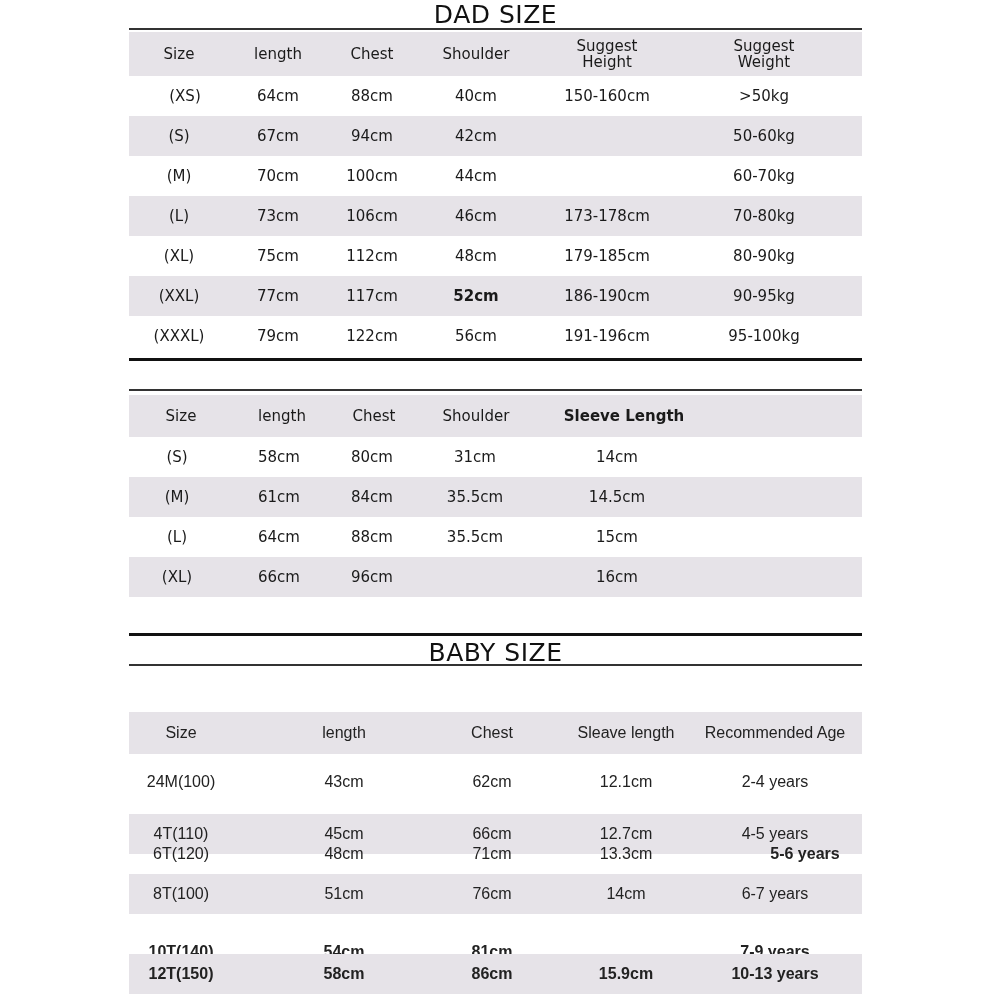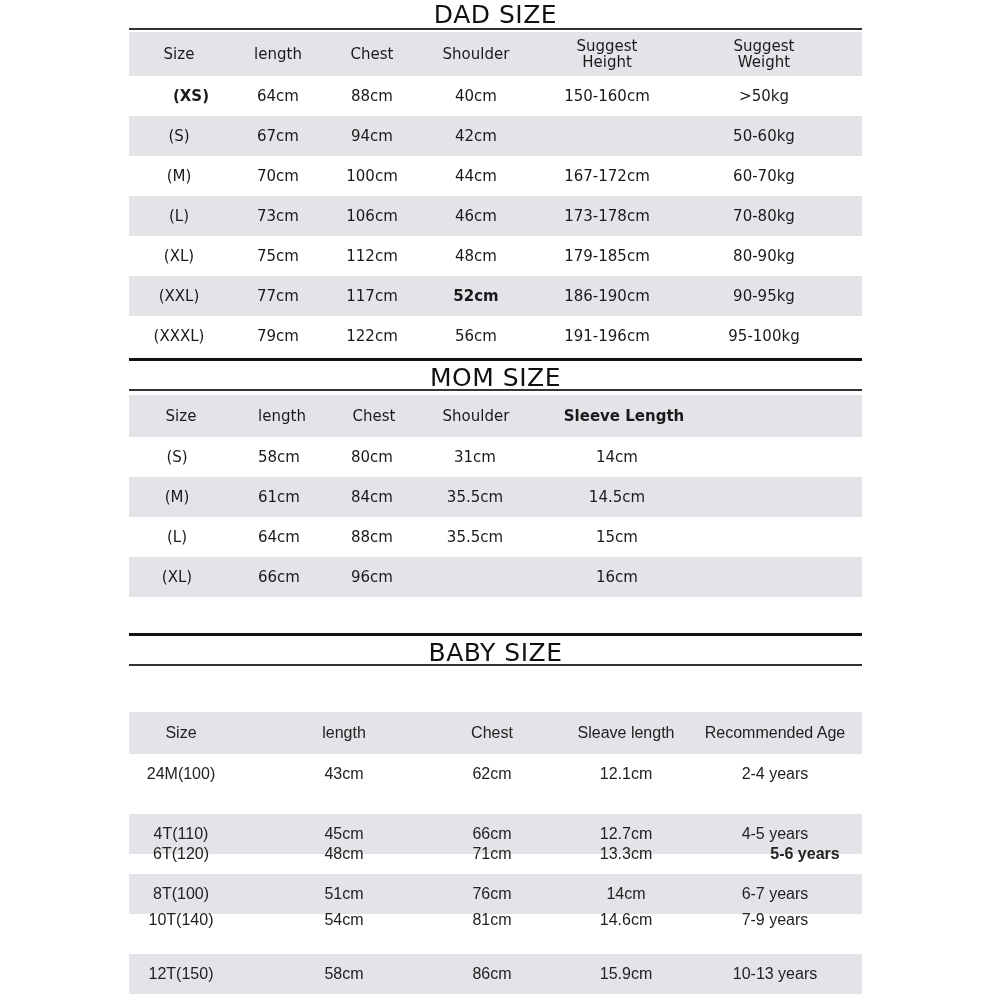"(XS)" div.cell { font-weight: bold -> none; left: 12px -> 6px }
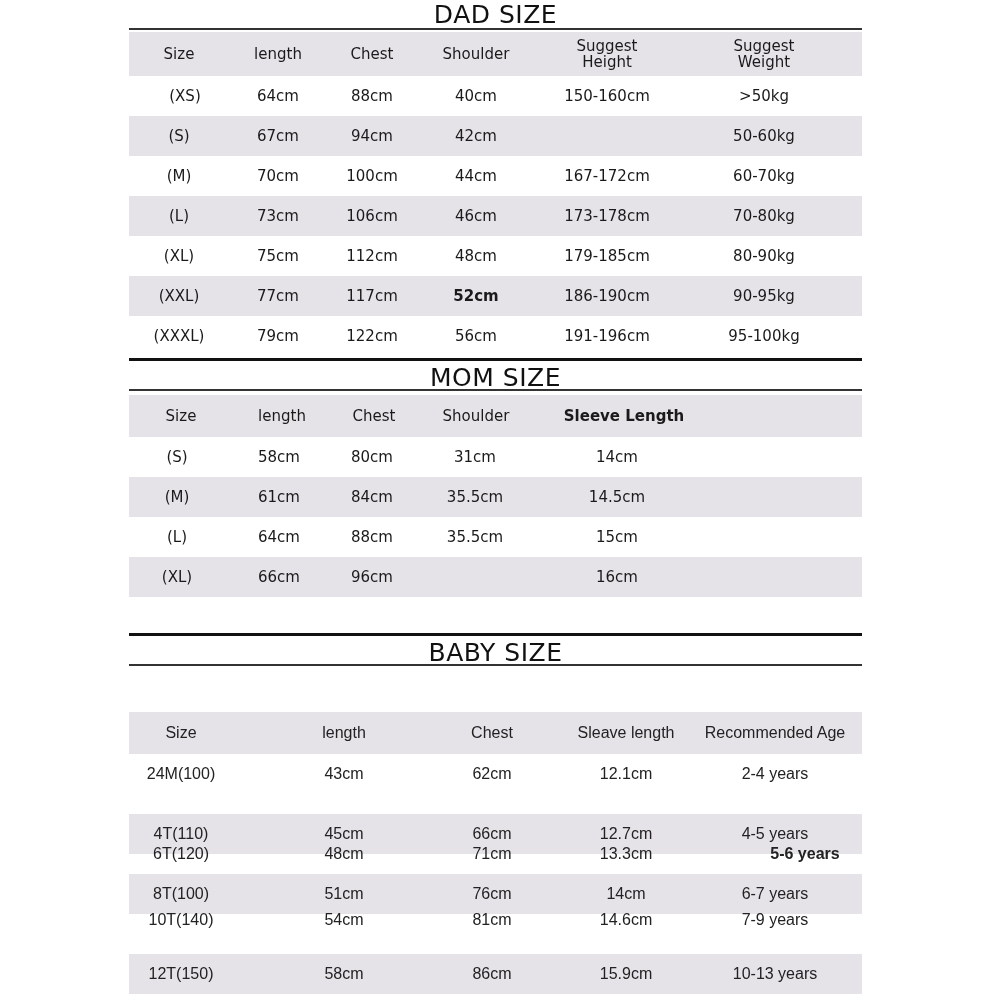"167-172cm" div.cell { html: <div>167-172cm</div> -> none }
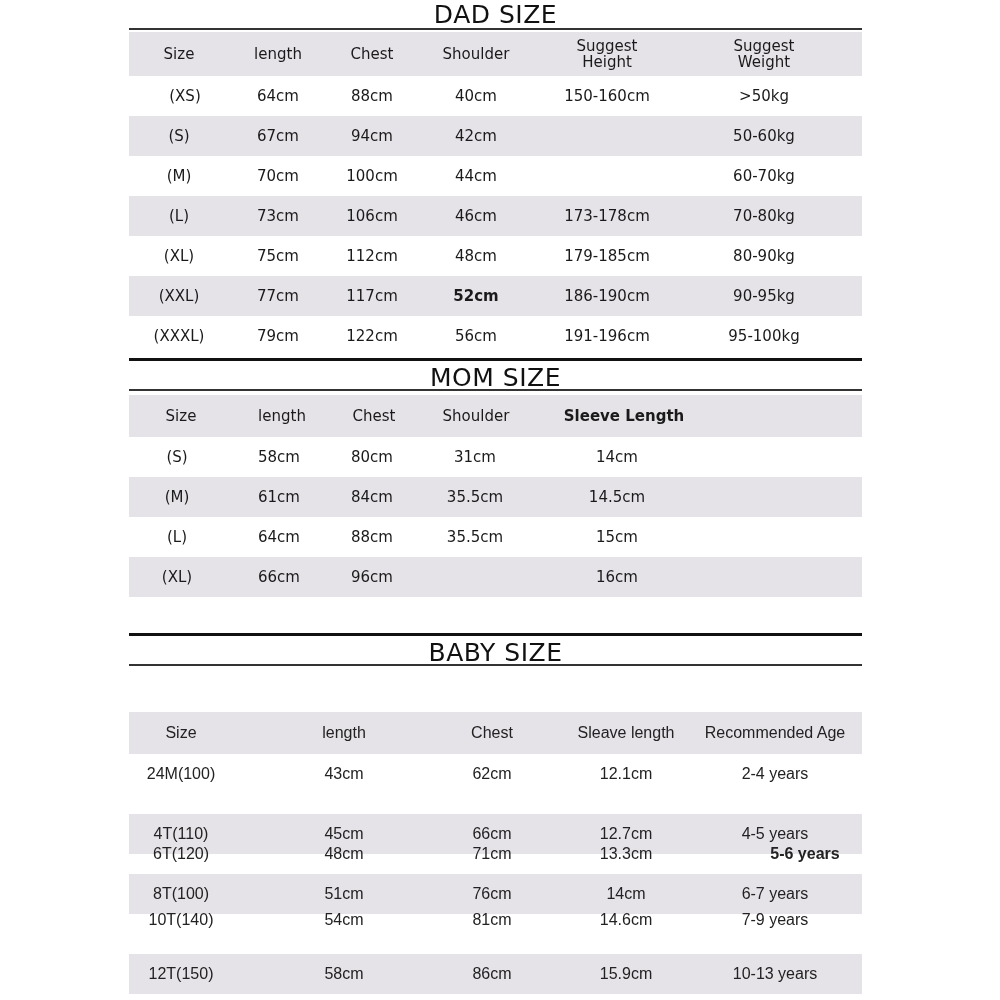"MOM SIZE" div.title-bar { html: <div>MOM SIZE</div> -> none }
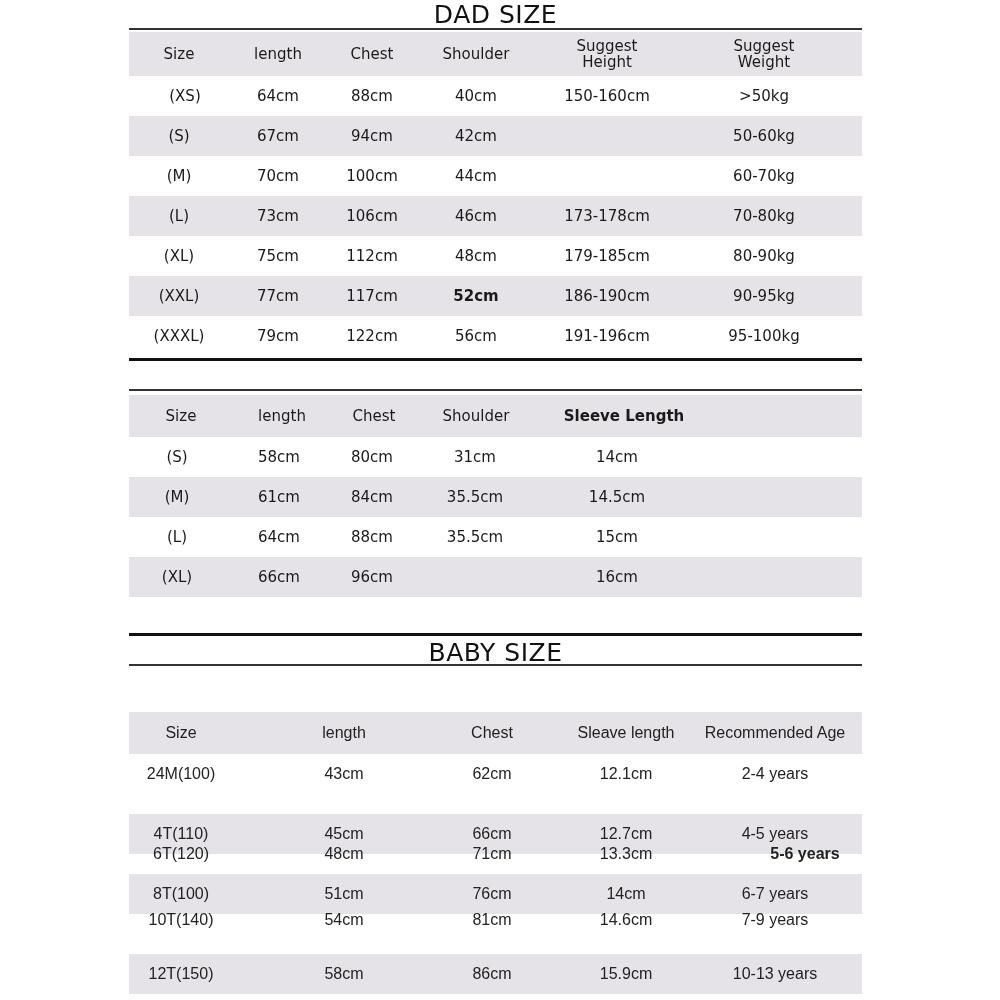"24M(100)" div.row { top: 124px -> 132px }
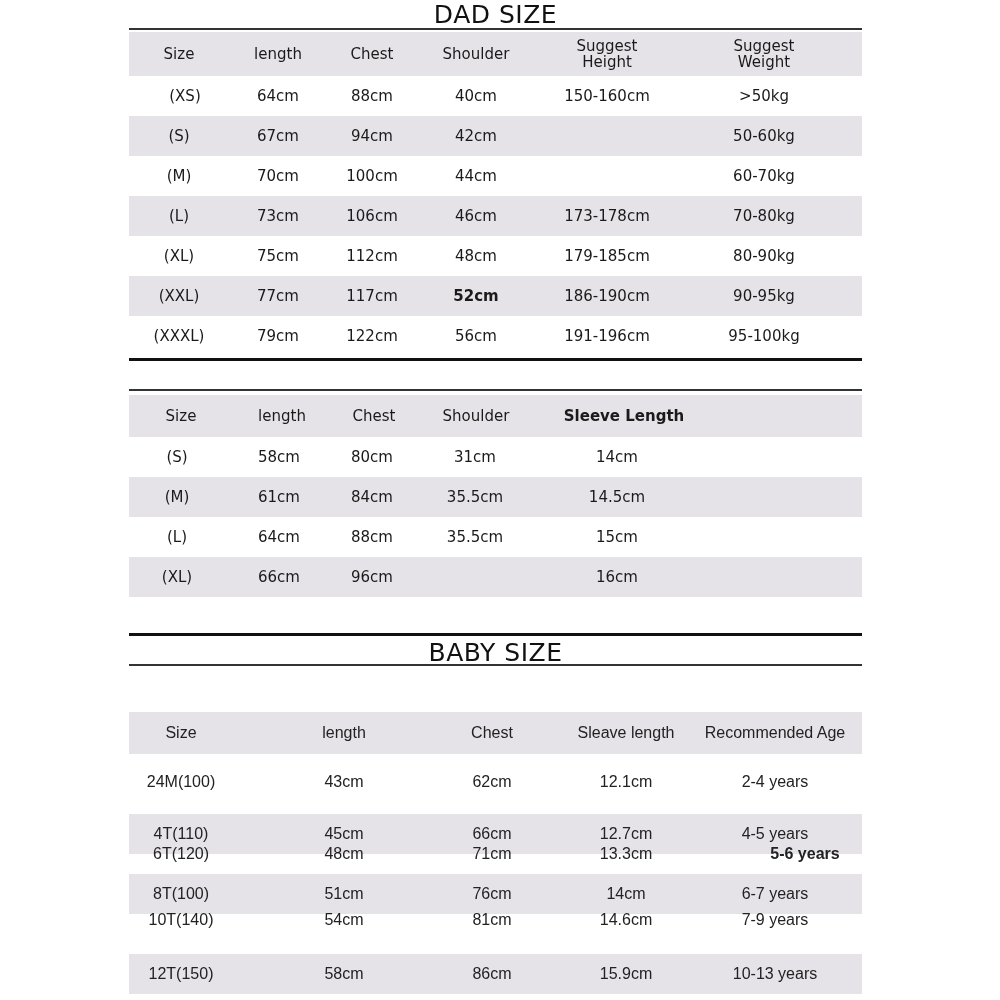"10T(140)" div.row { font-weight: none -> bold; top: 268px -> 300px }
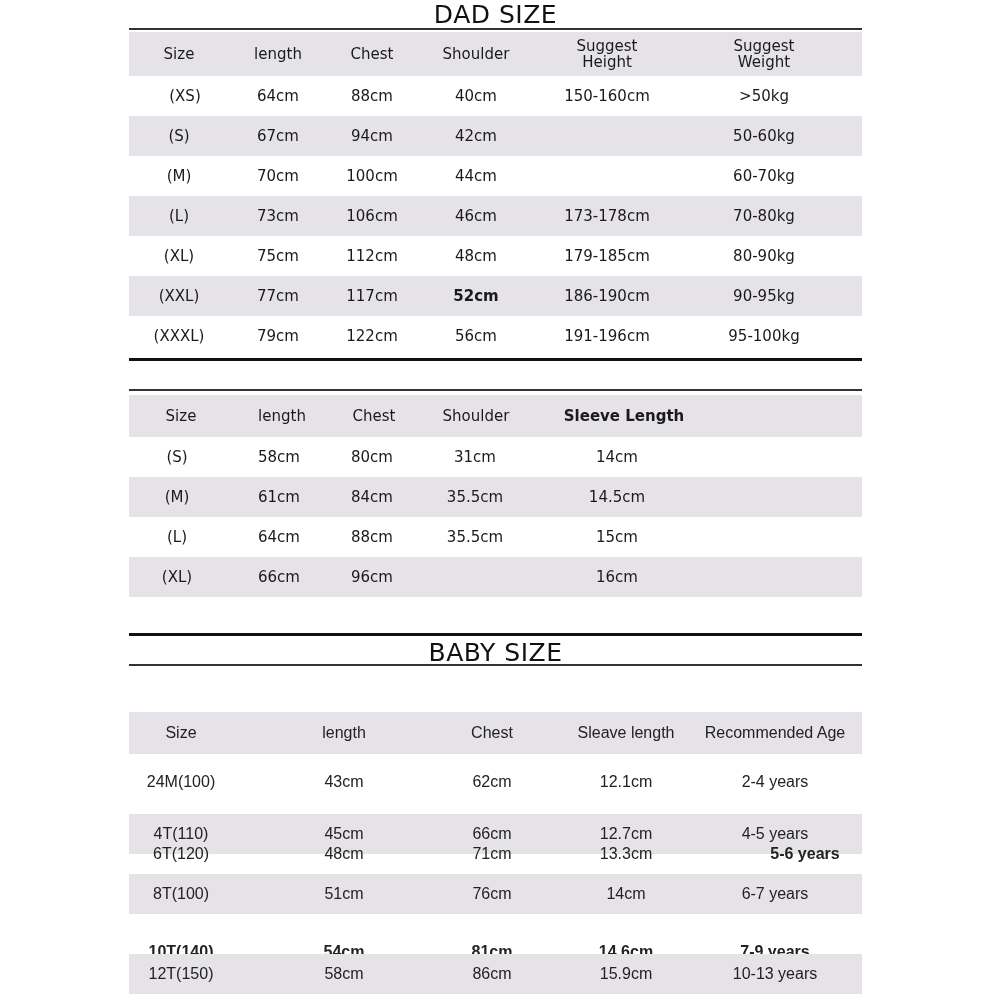"14.6cm" div.cell { html: <div>14.6cm</div> -> none }
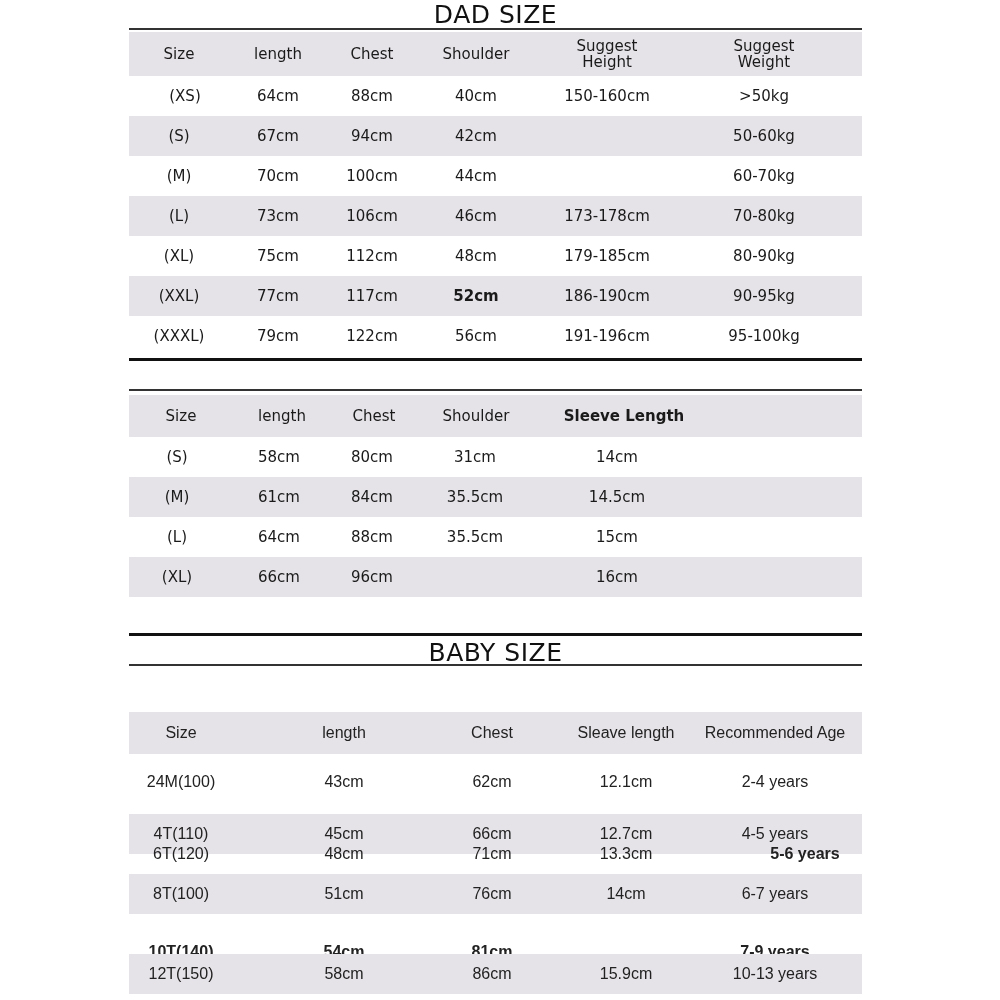"12T(150)" div.row { font-weight: none -> bold }
